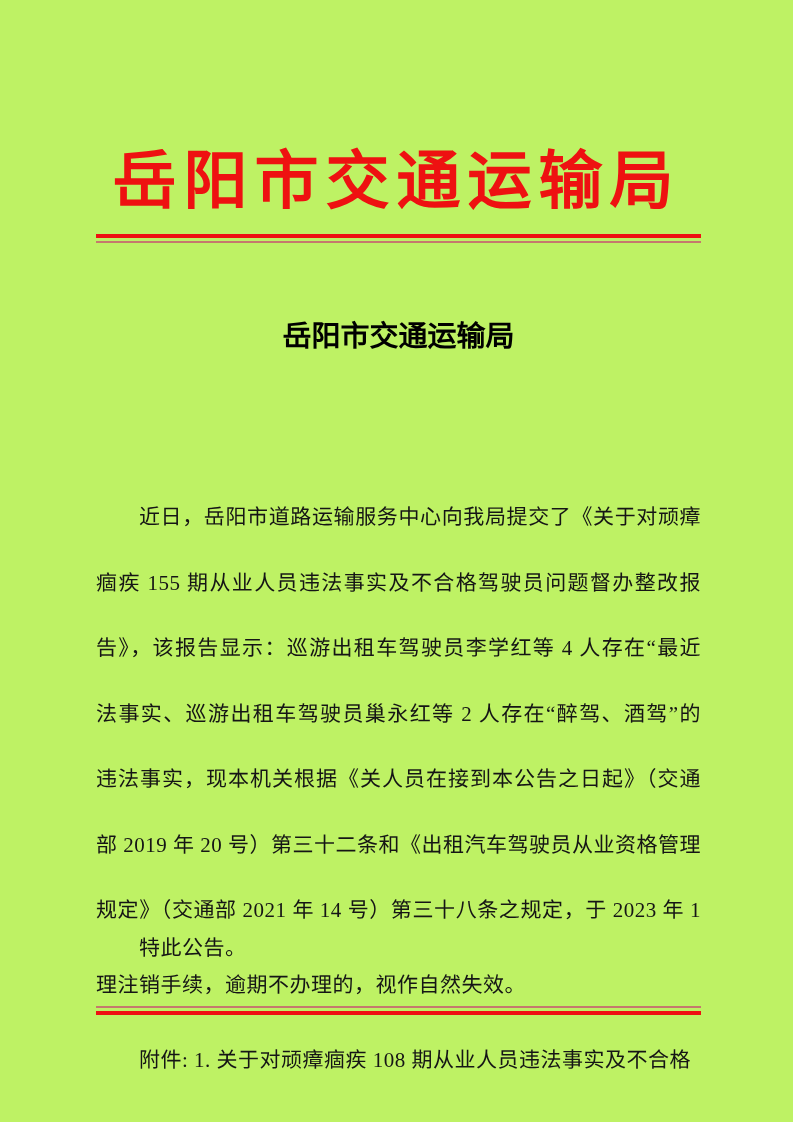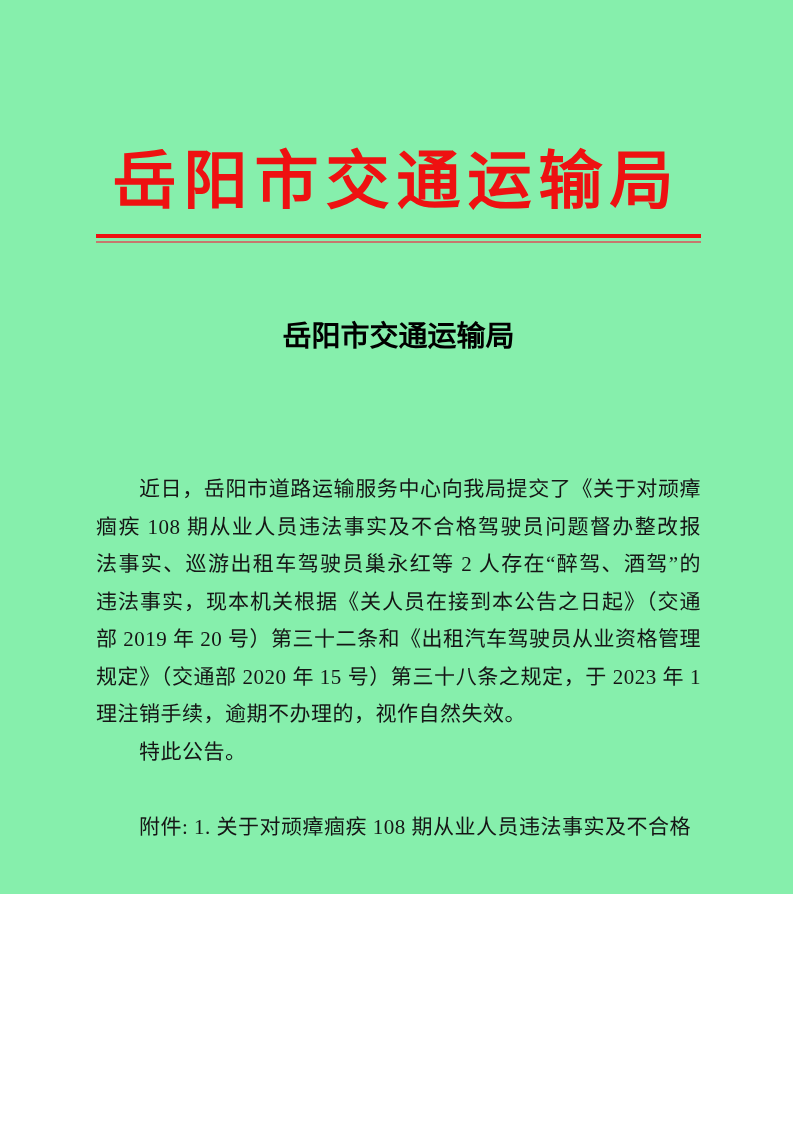"岳阳市交通运输局" .page { background: #86efac -> #bef264; height: 894px -> 1122px }
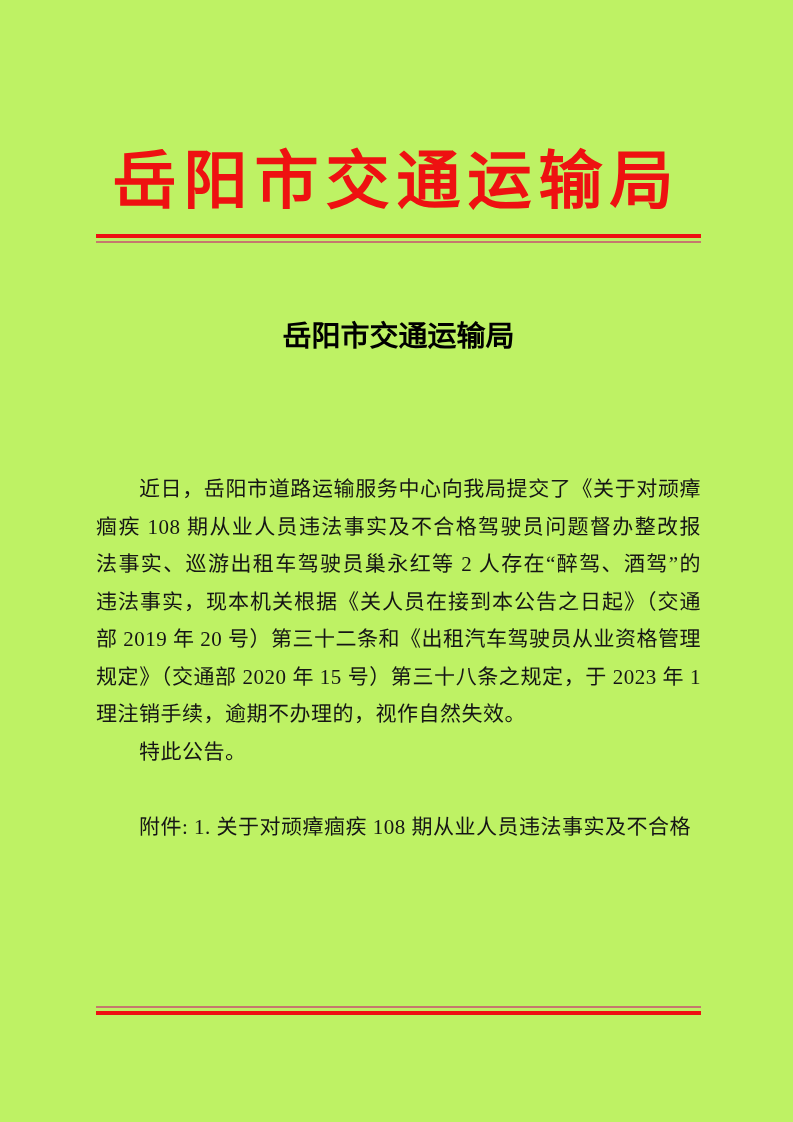"近日，岳阳市道路运输服务中心向我局提交了《关于对顽瘴" .justify { margin-top: none -> 28px }
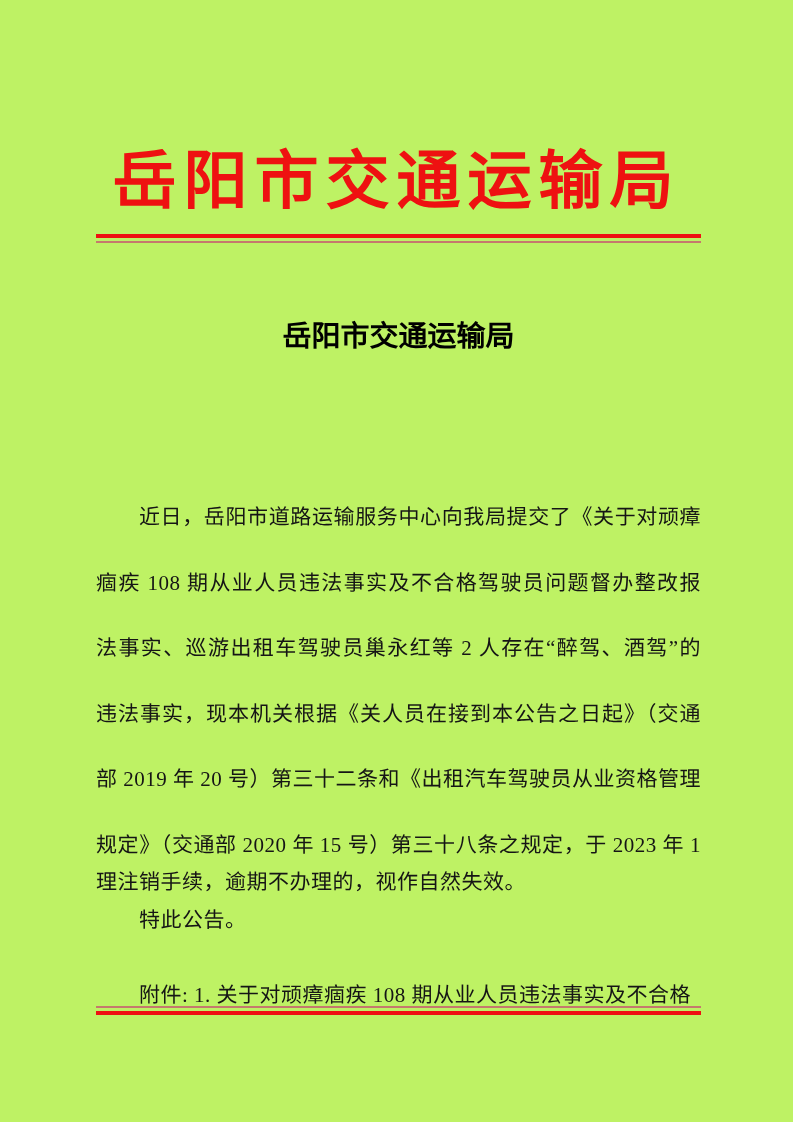"痼疾 108 期从业人员违法事实及不合格驾驶员问题督办整改报" div.line { text: 108 -> 155 }
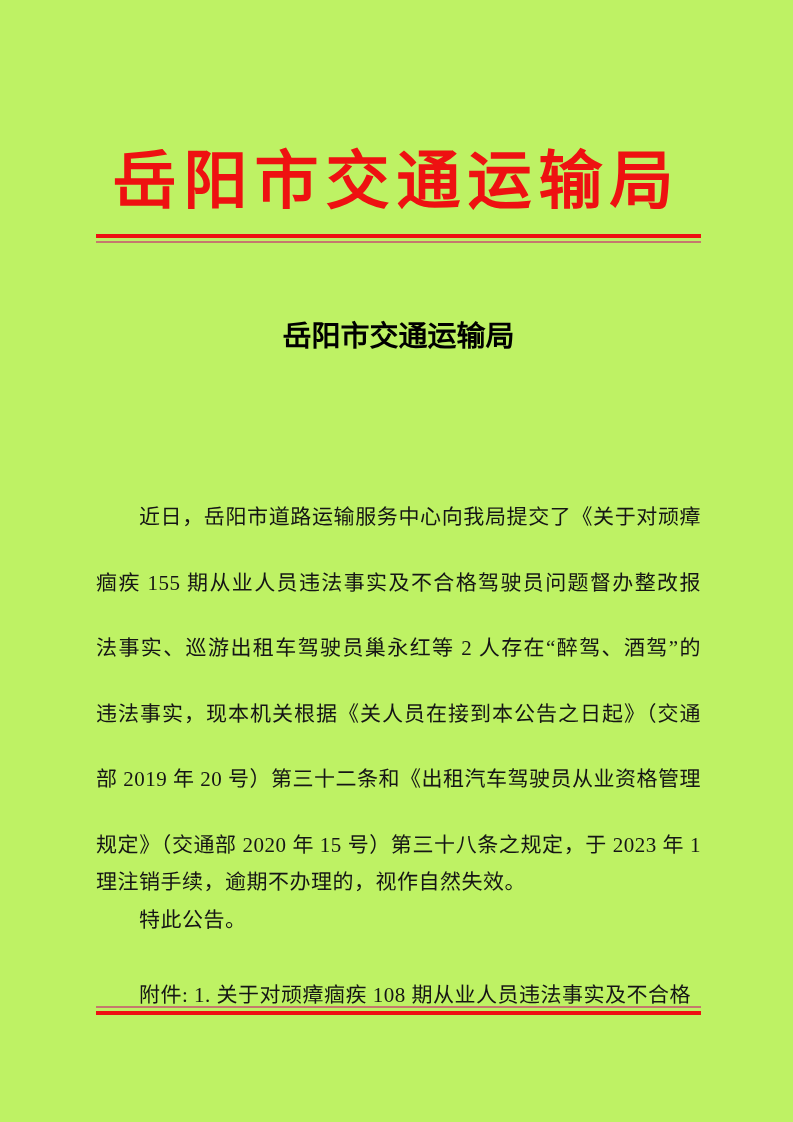"告》，该报告显示：巡游出租车驾驶员李学红等 4 人存在“最近" div.line { html: none -> <div>告》，该报告显示：巡游出租车驾驶员李学红等 4 人存在“最近</div> }
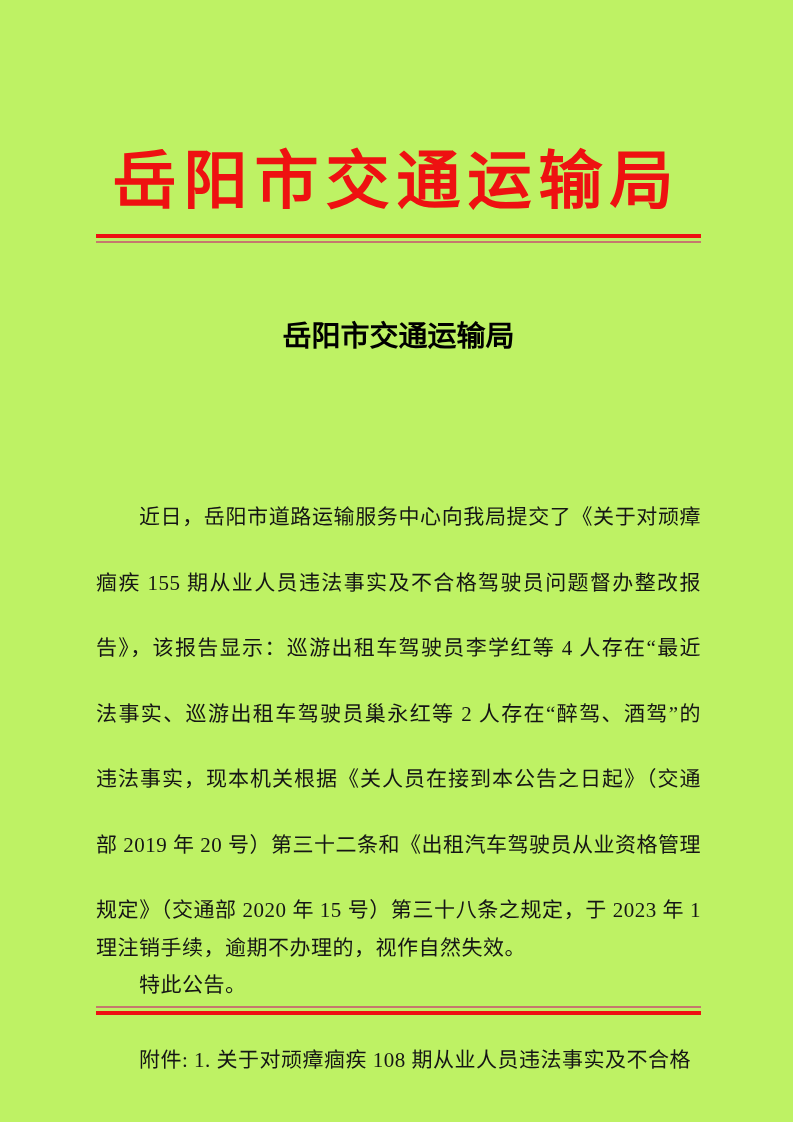"规定》（交通部 2020 年 15 号）第三十八条之规定，于" div.line { text: 2020 年 15 -> 2021 年 14 }
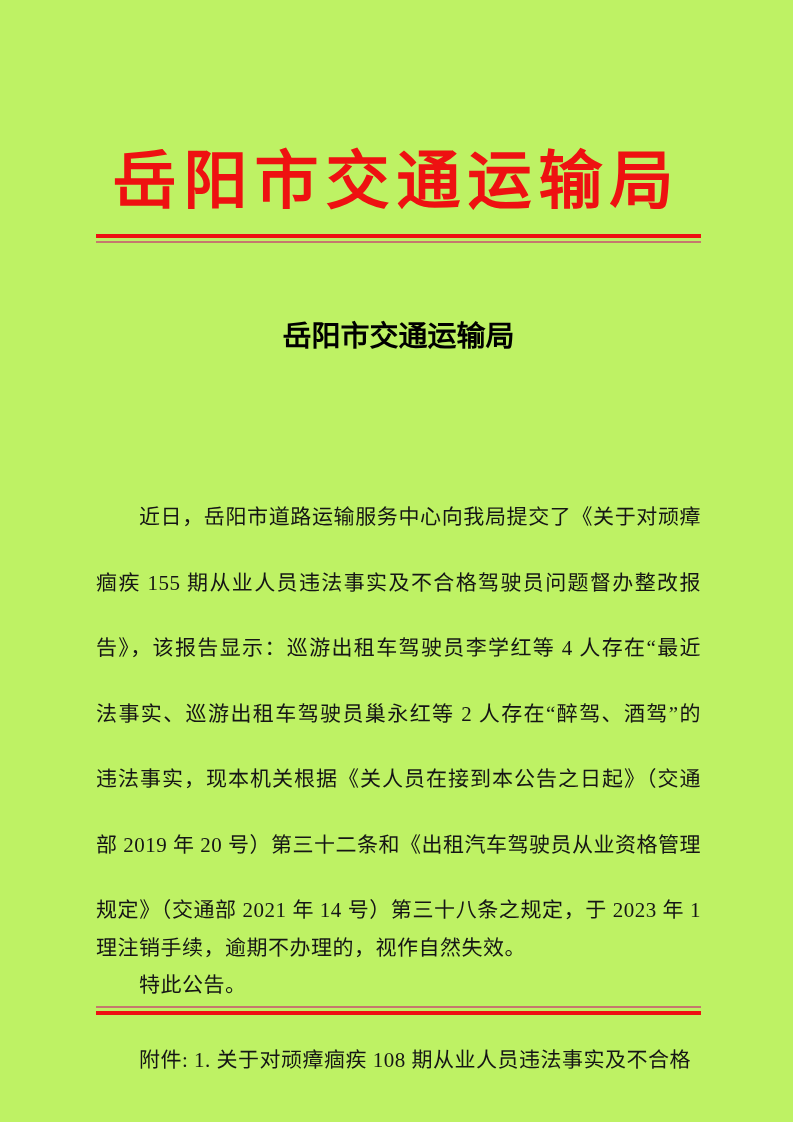"理注销手续，逾期不办理的，视作自然失效。" div.line { order: before "特此公告。" -> after "特此公告。" }
